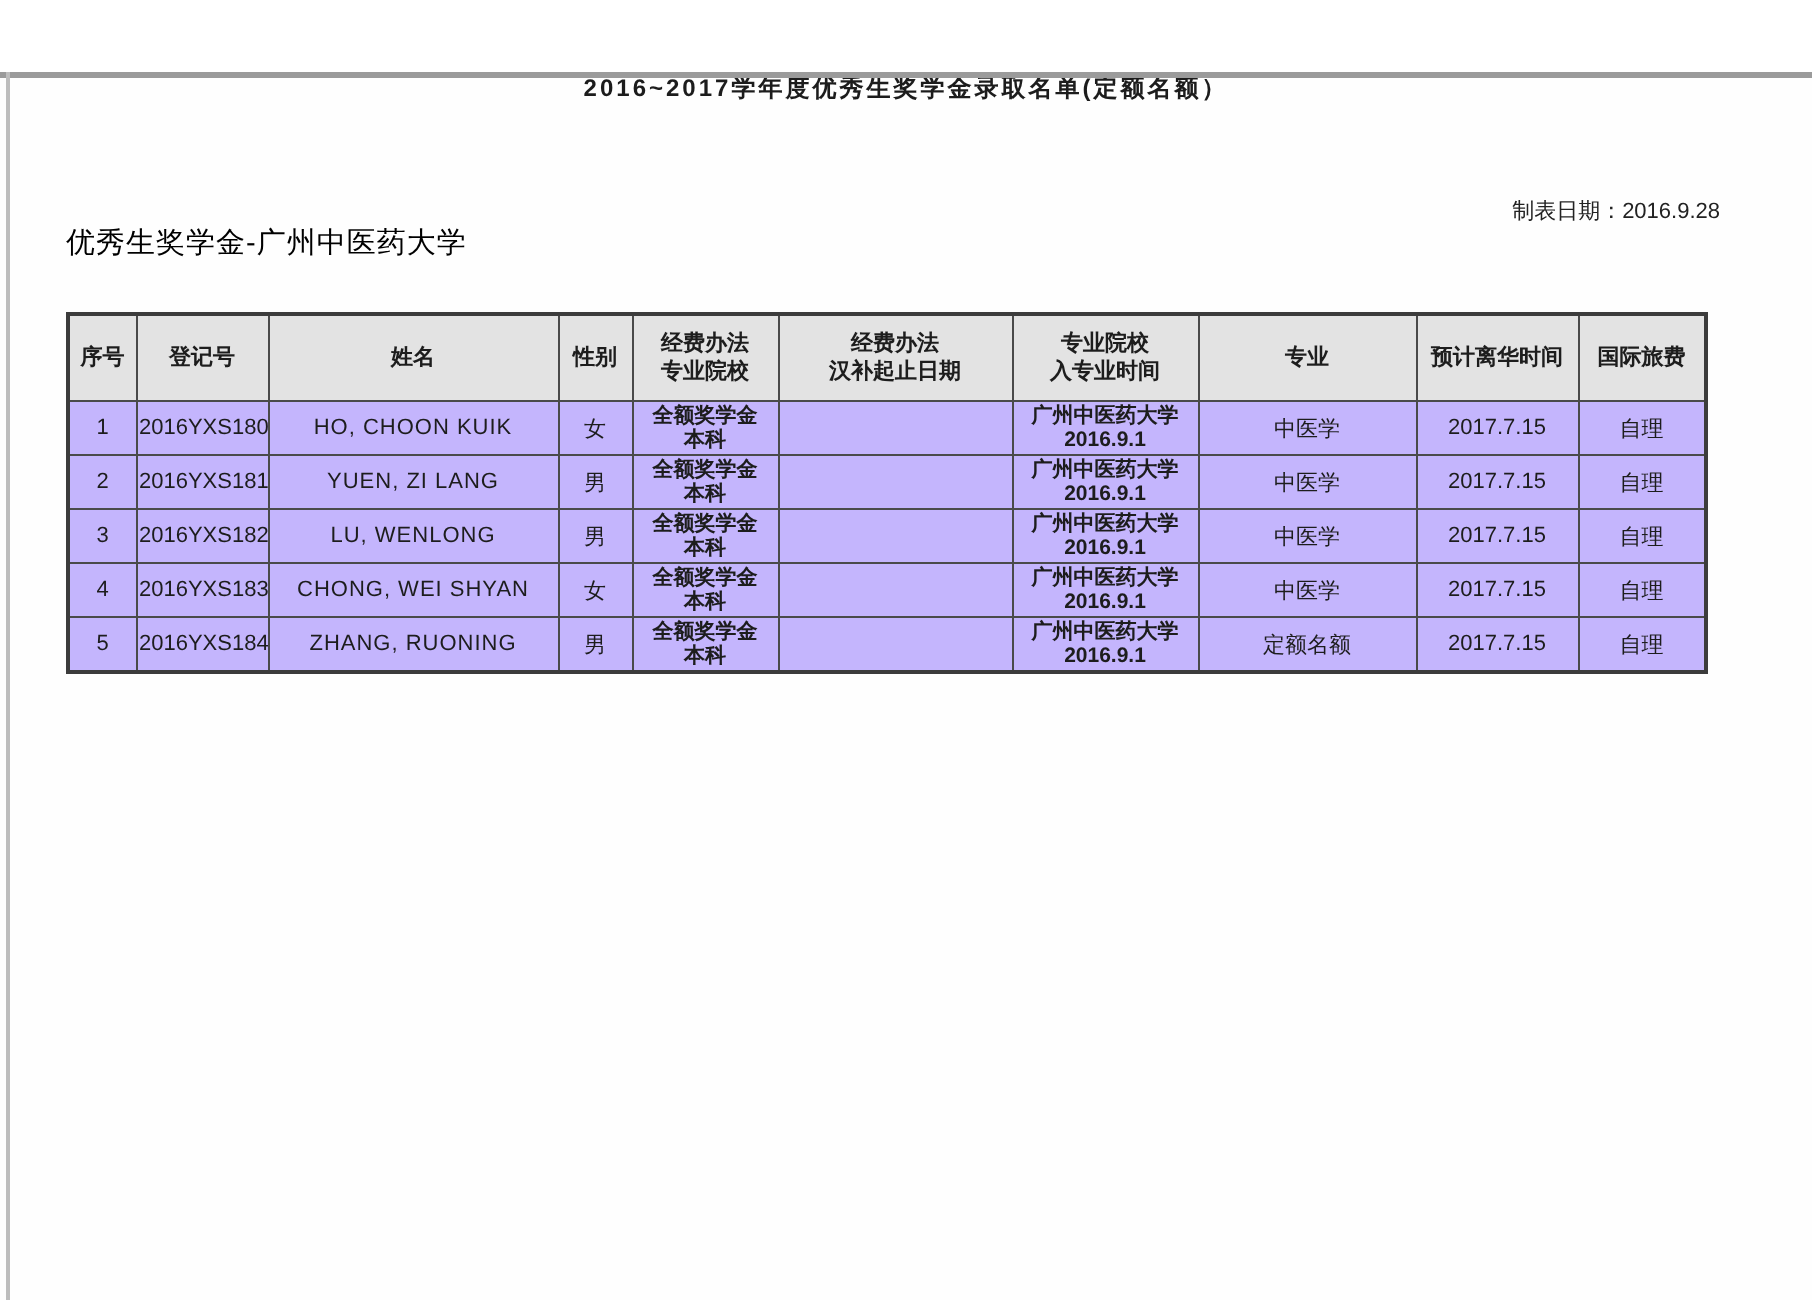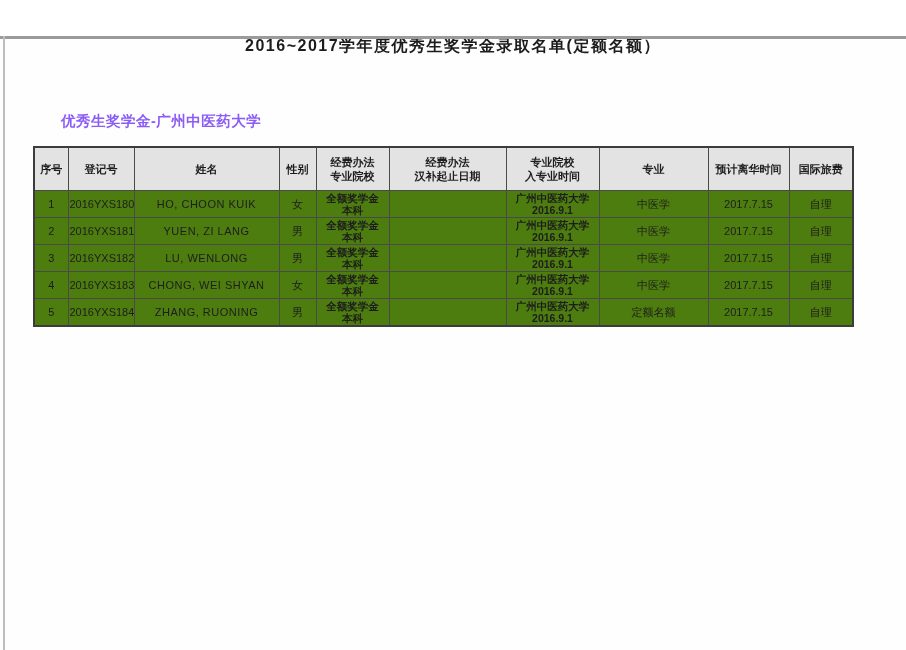"2016~2017学年度优秀生奖学金录取名单(定额名额）" .doc-title { font-size: 16px -> 12px }
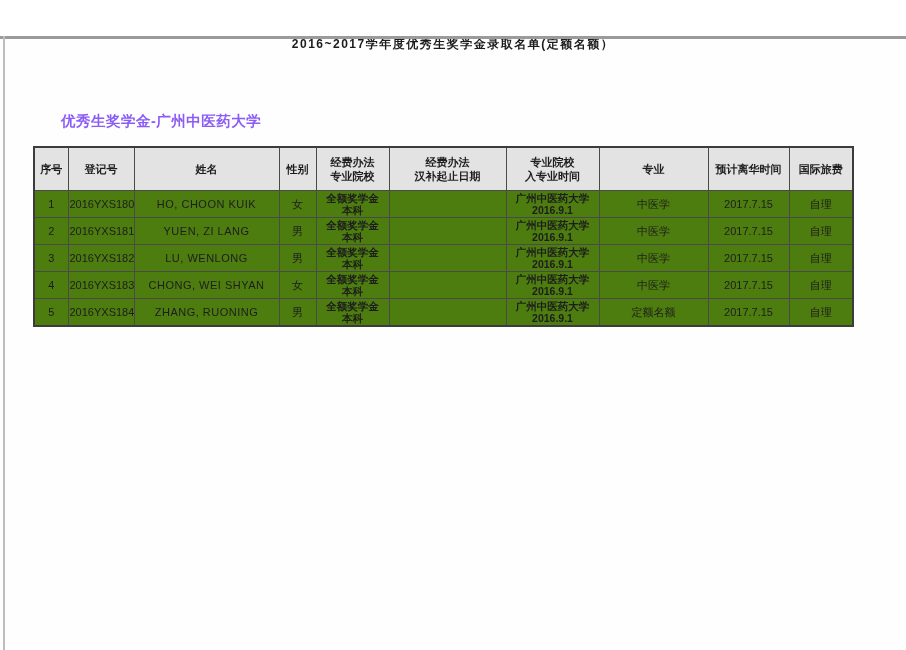"制表日期：2016.9.28" div { html: none -> <div>制表日期：2016.9.28</div> }
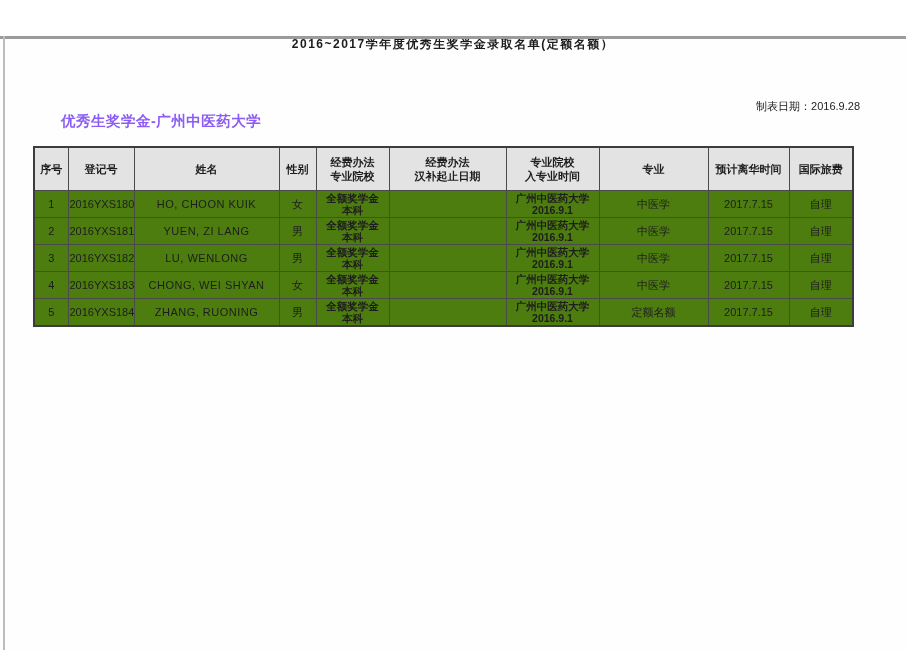"优秀生奖学金-广州中医药大学" .doc-subtitle { color: #8b5cf6 -> #000000; font-weight: bold -> normal; margin-left: 28px -> none }
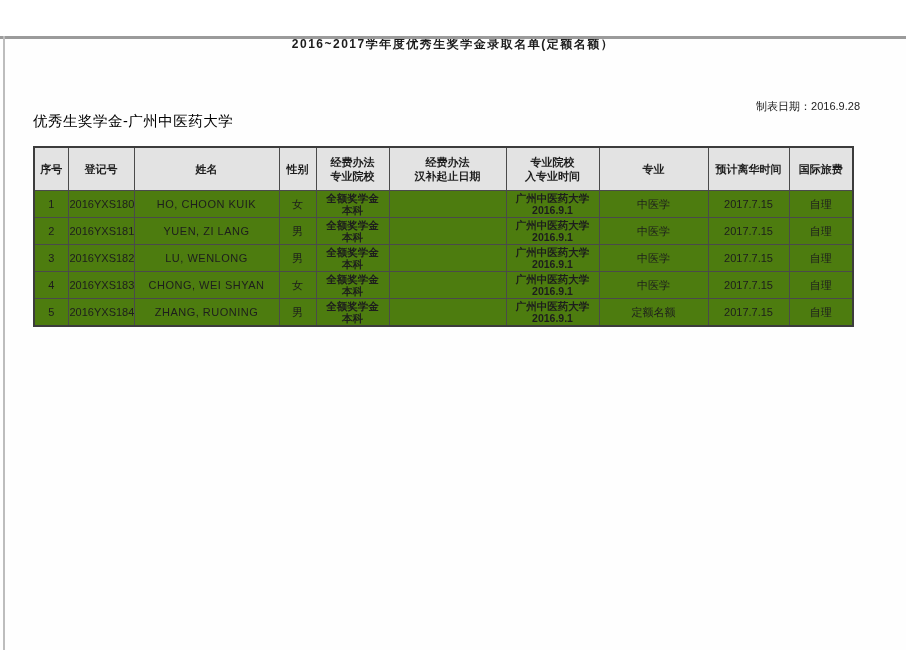"序号" table.roster { background: #4d7c0f -> #c4b5fd; top: 110px -> 120px }
